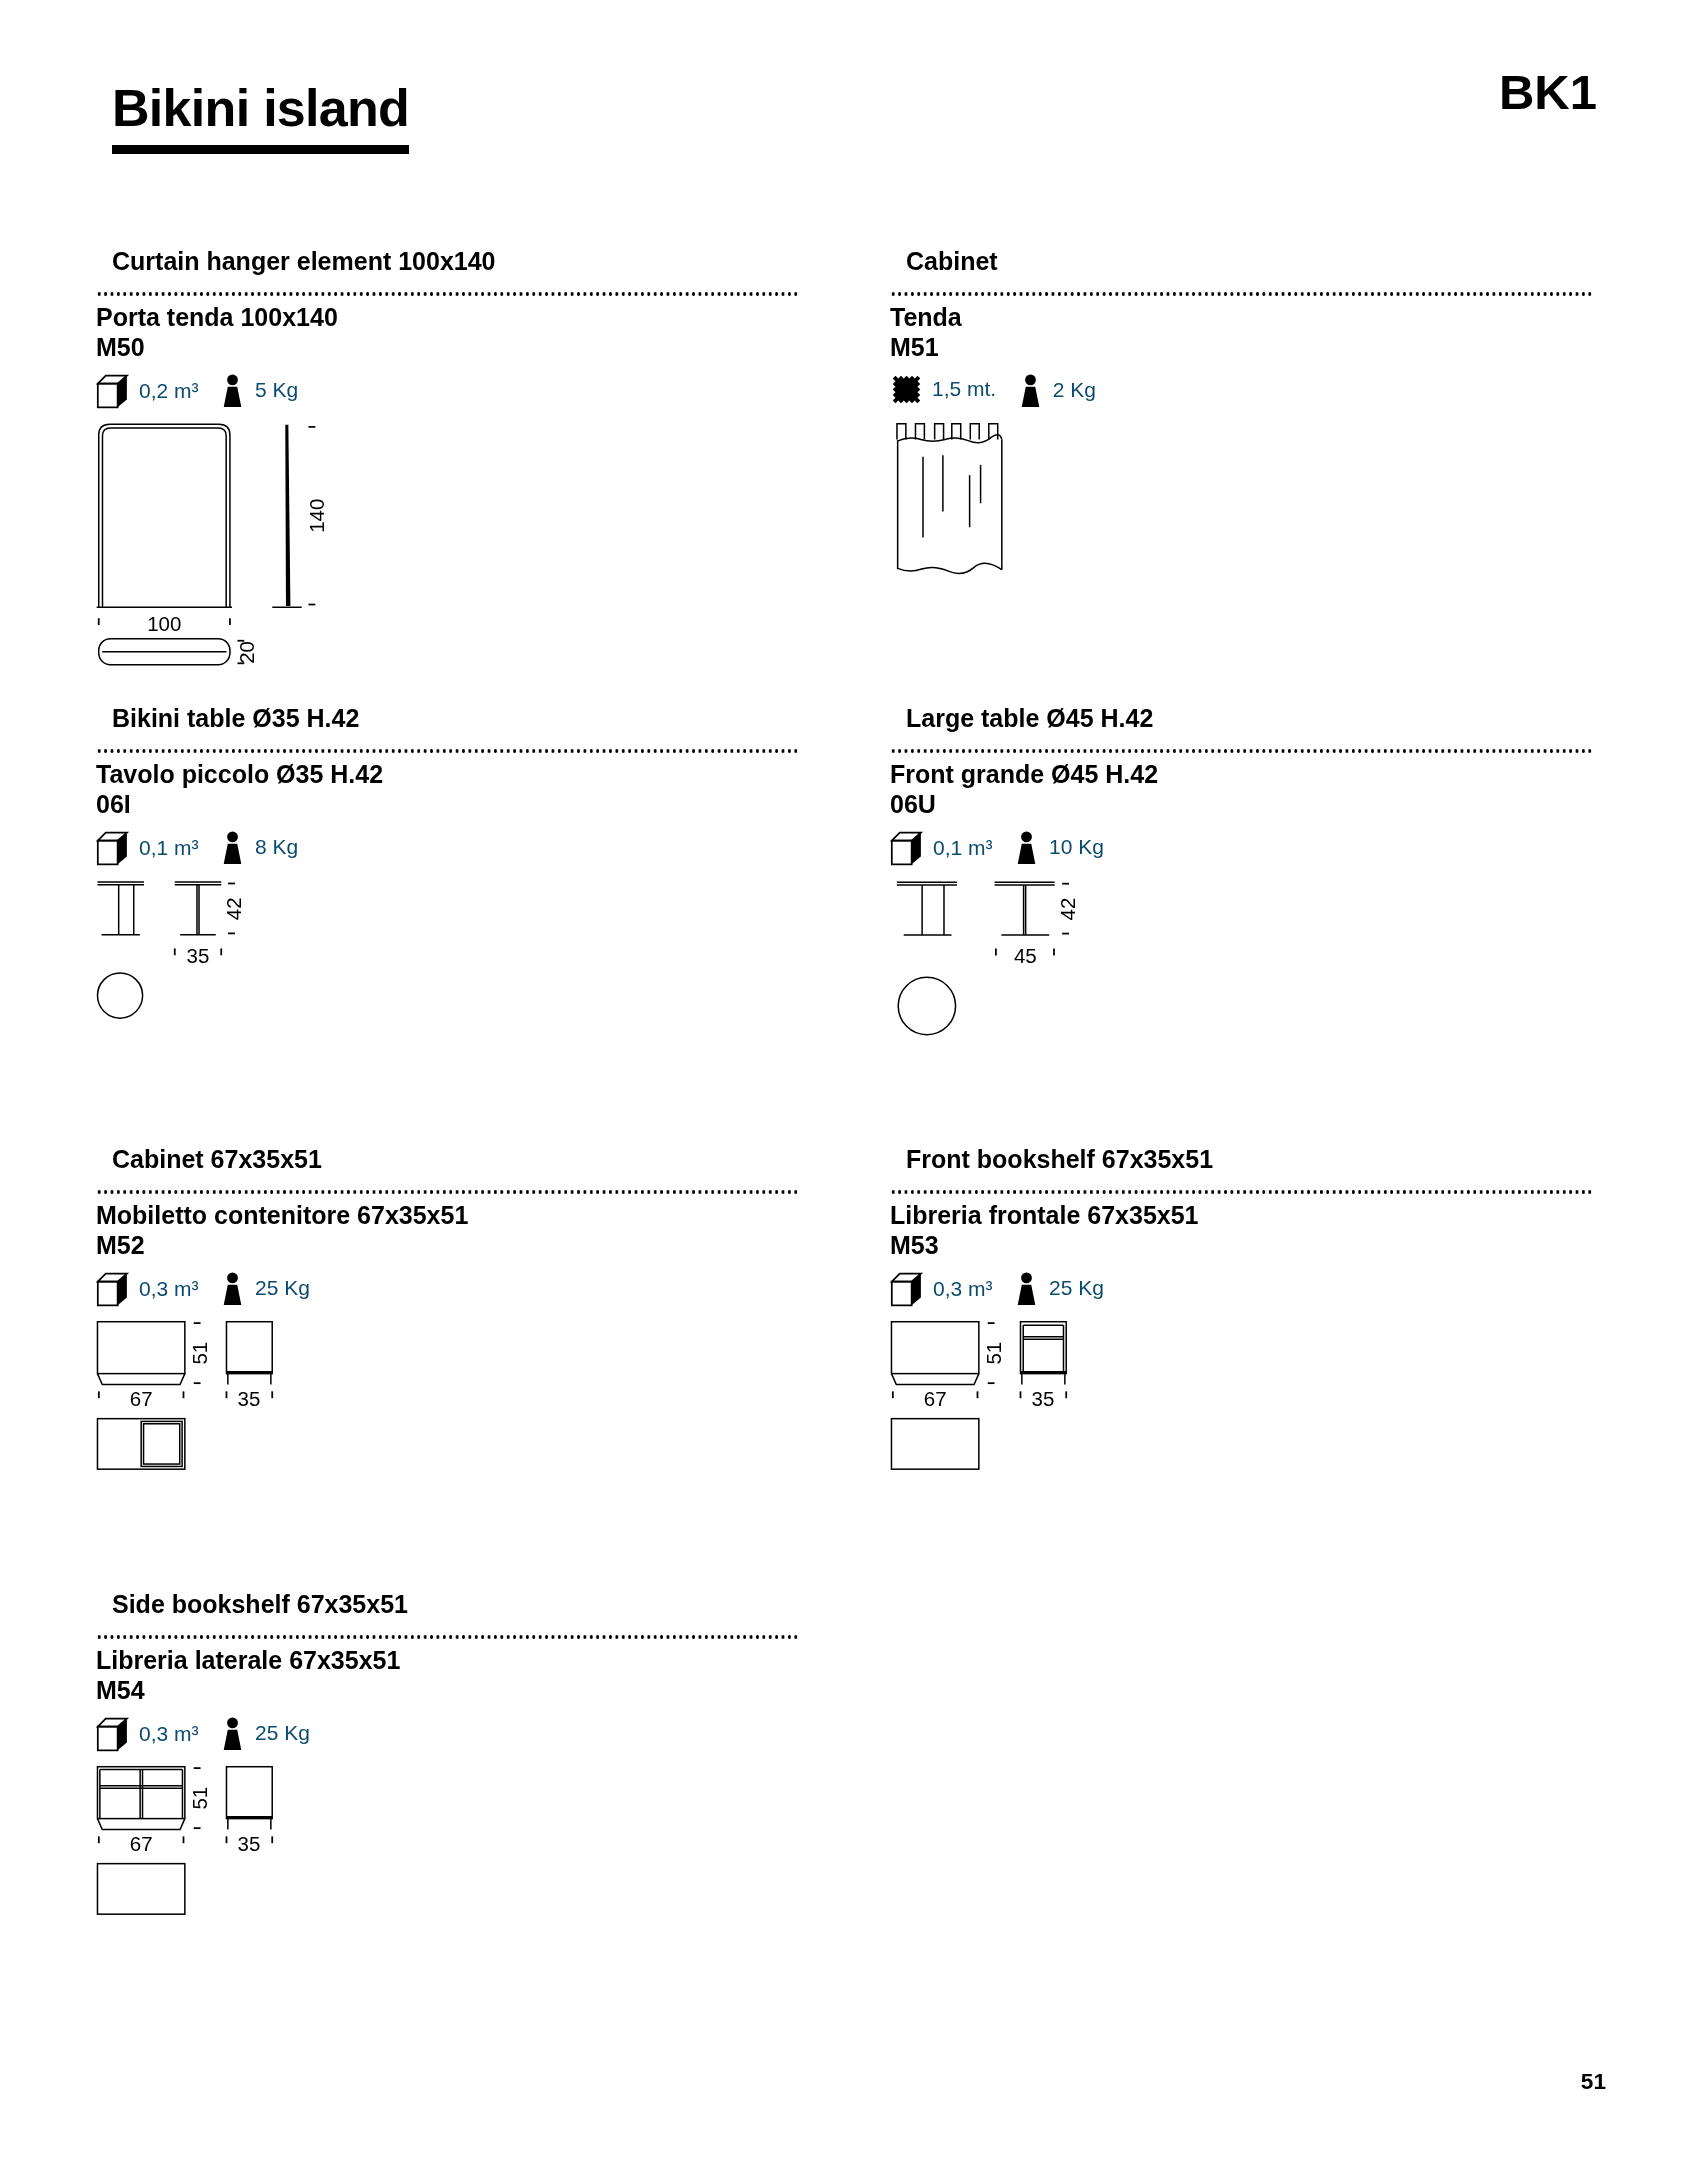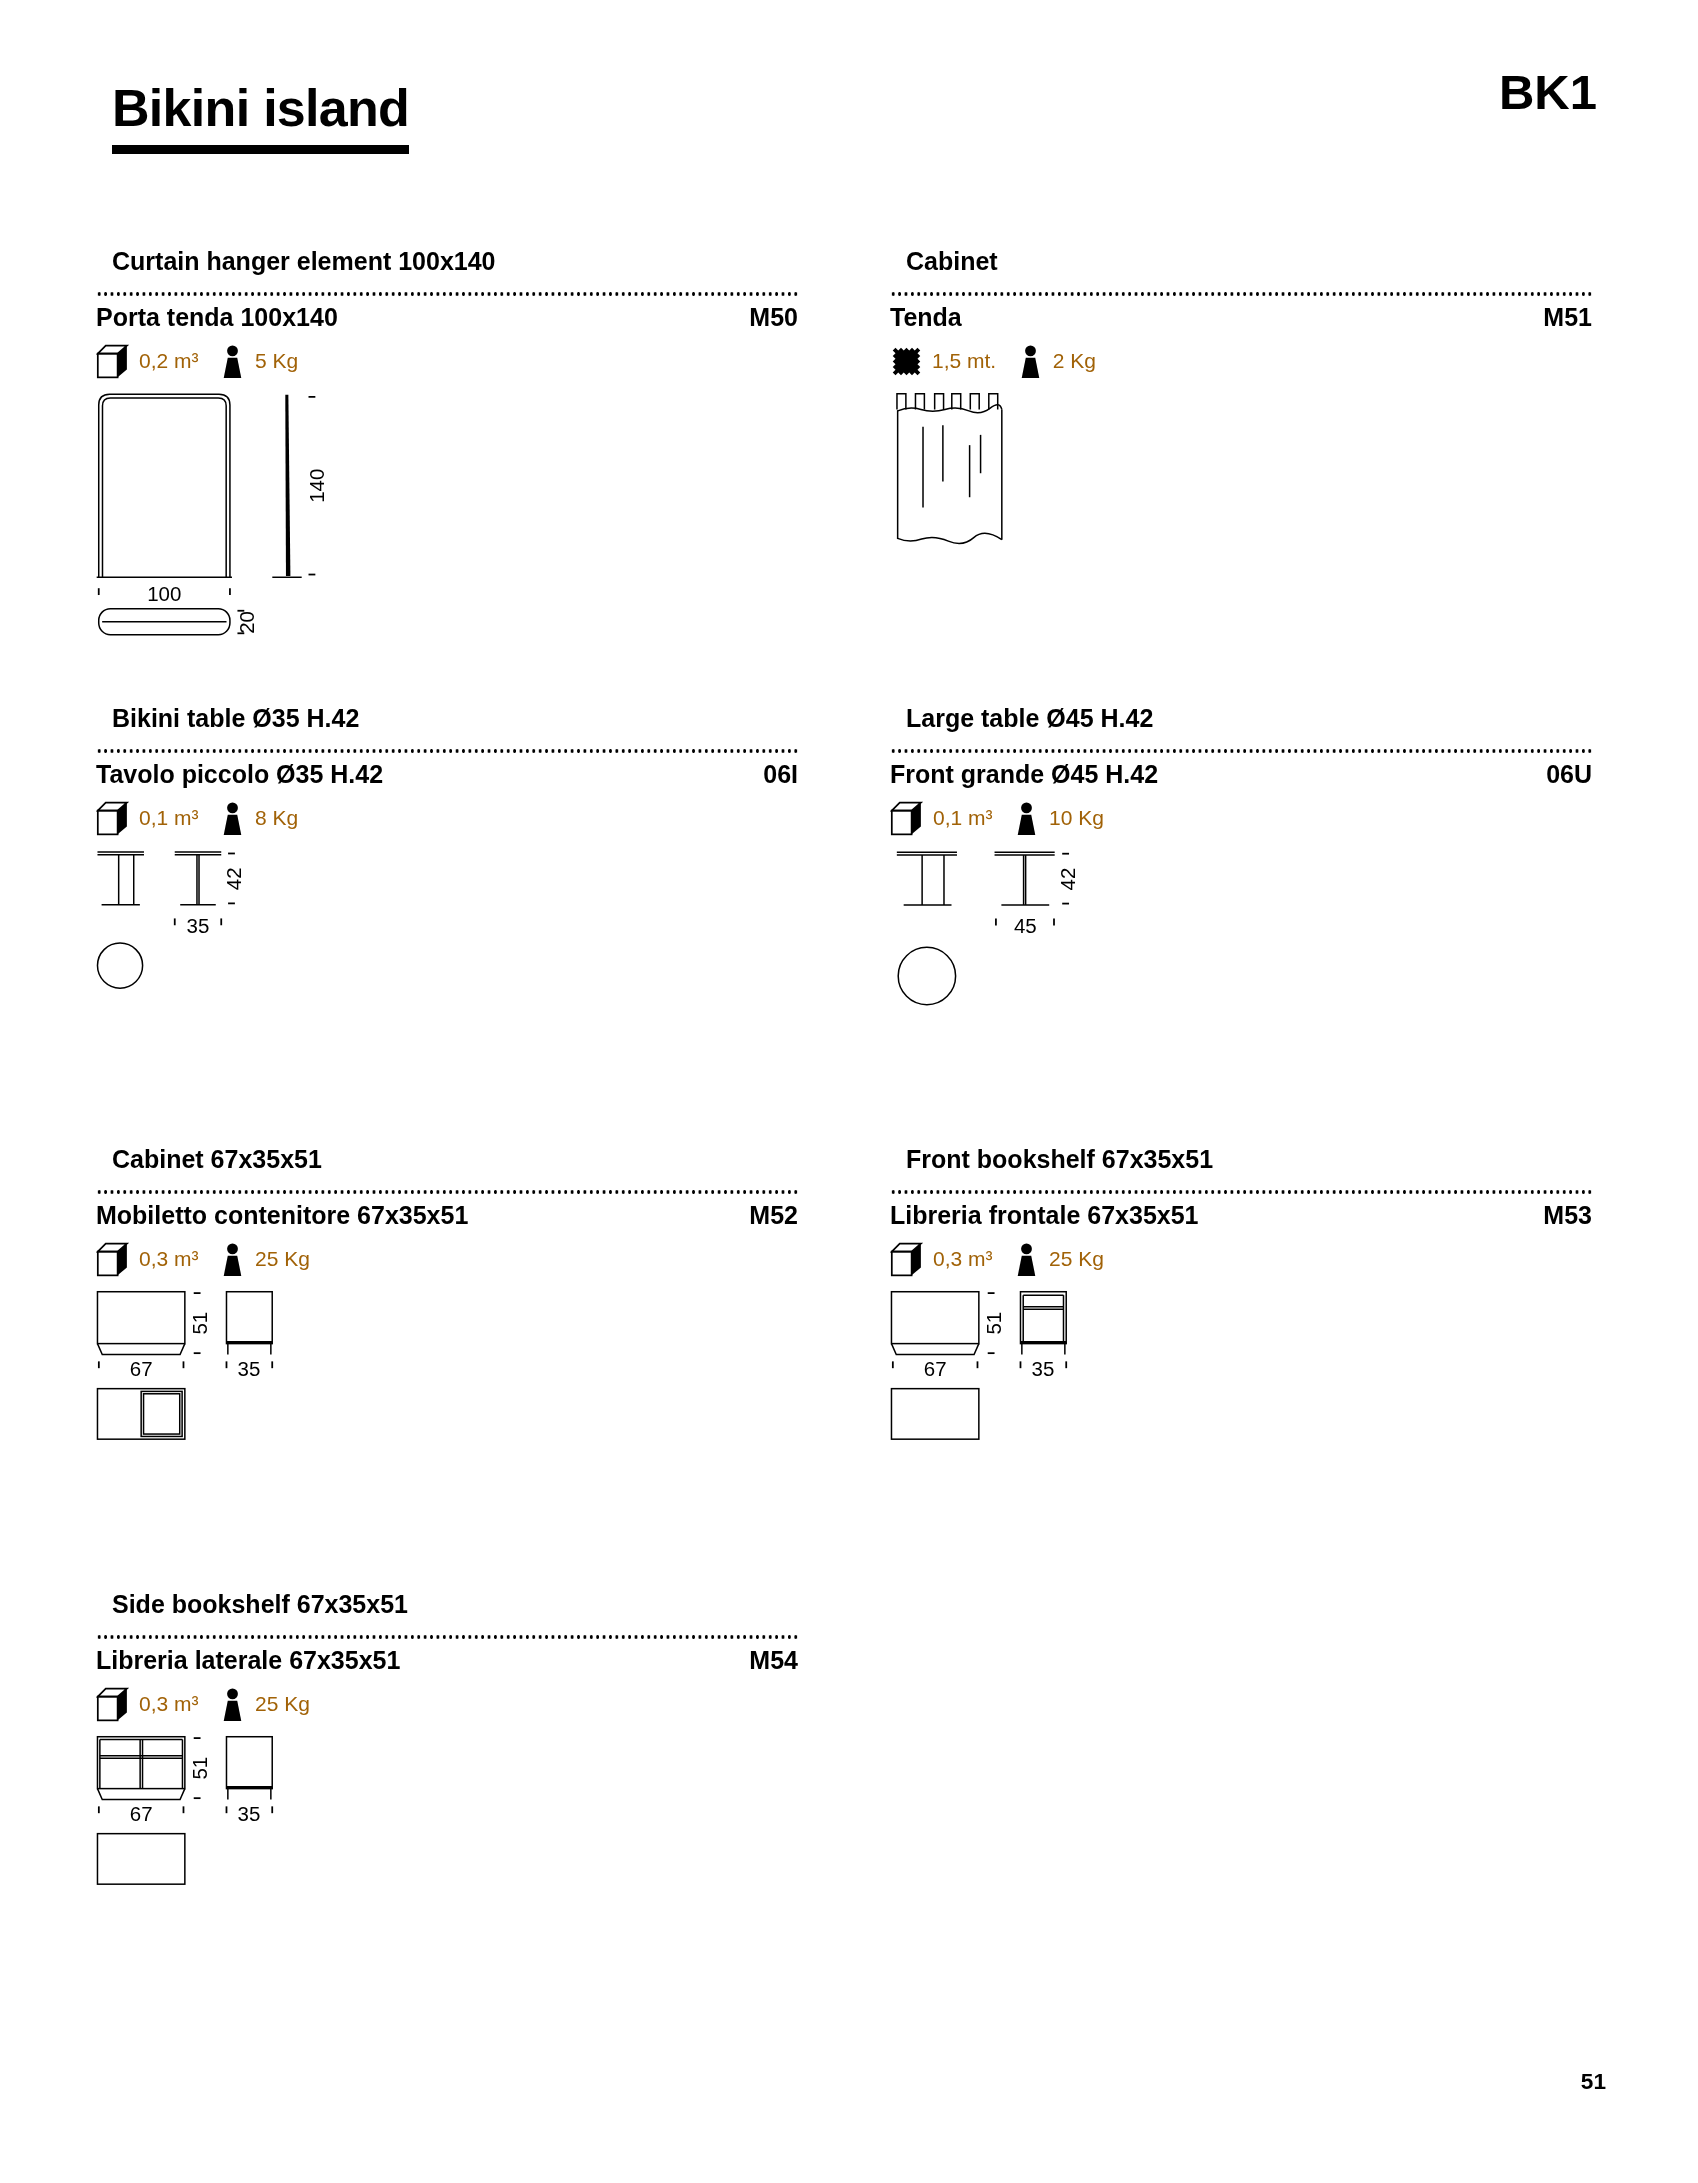"Porta tenda 100x140" .it-row { flex-direction: none -> column }
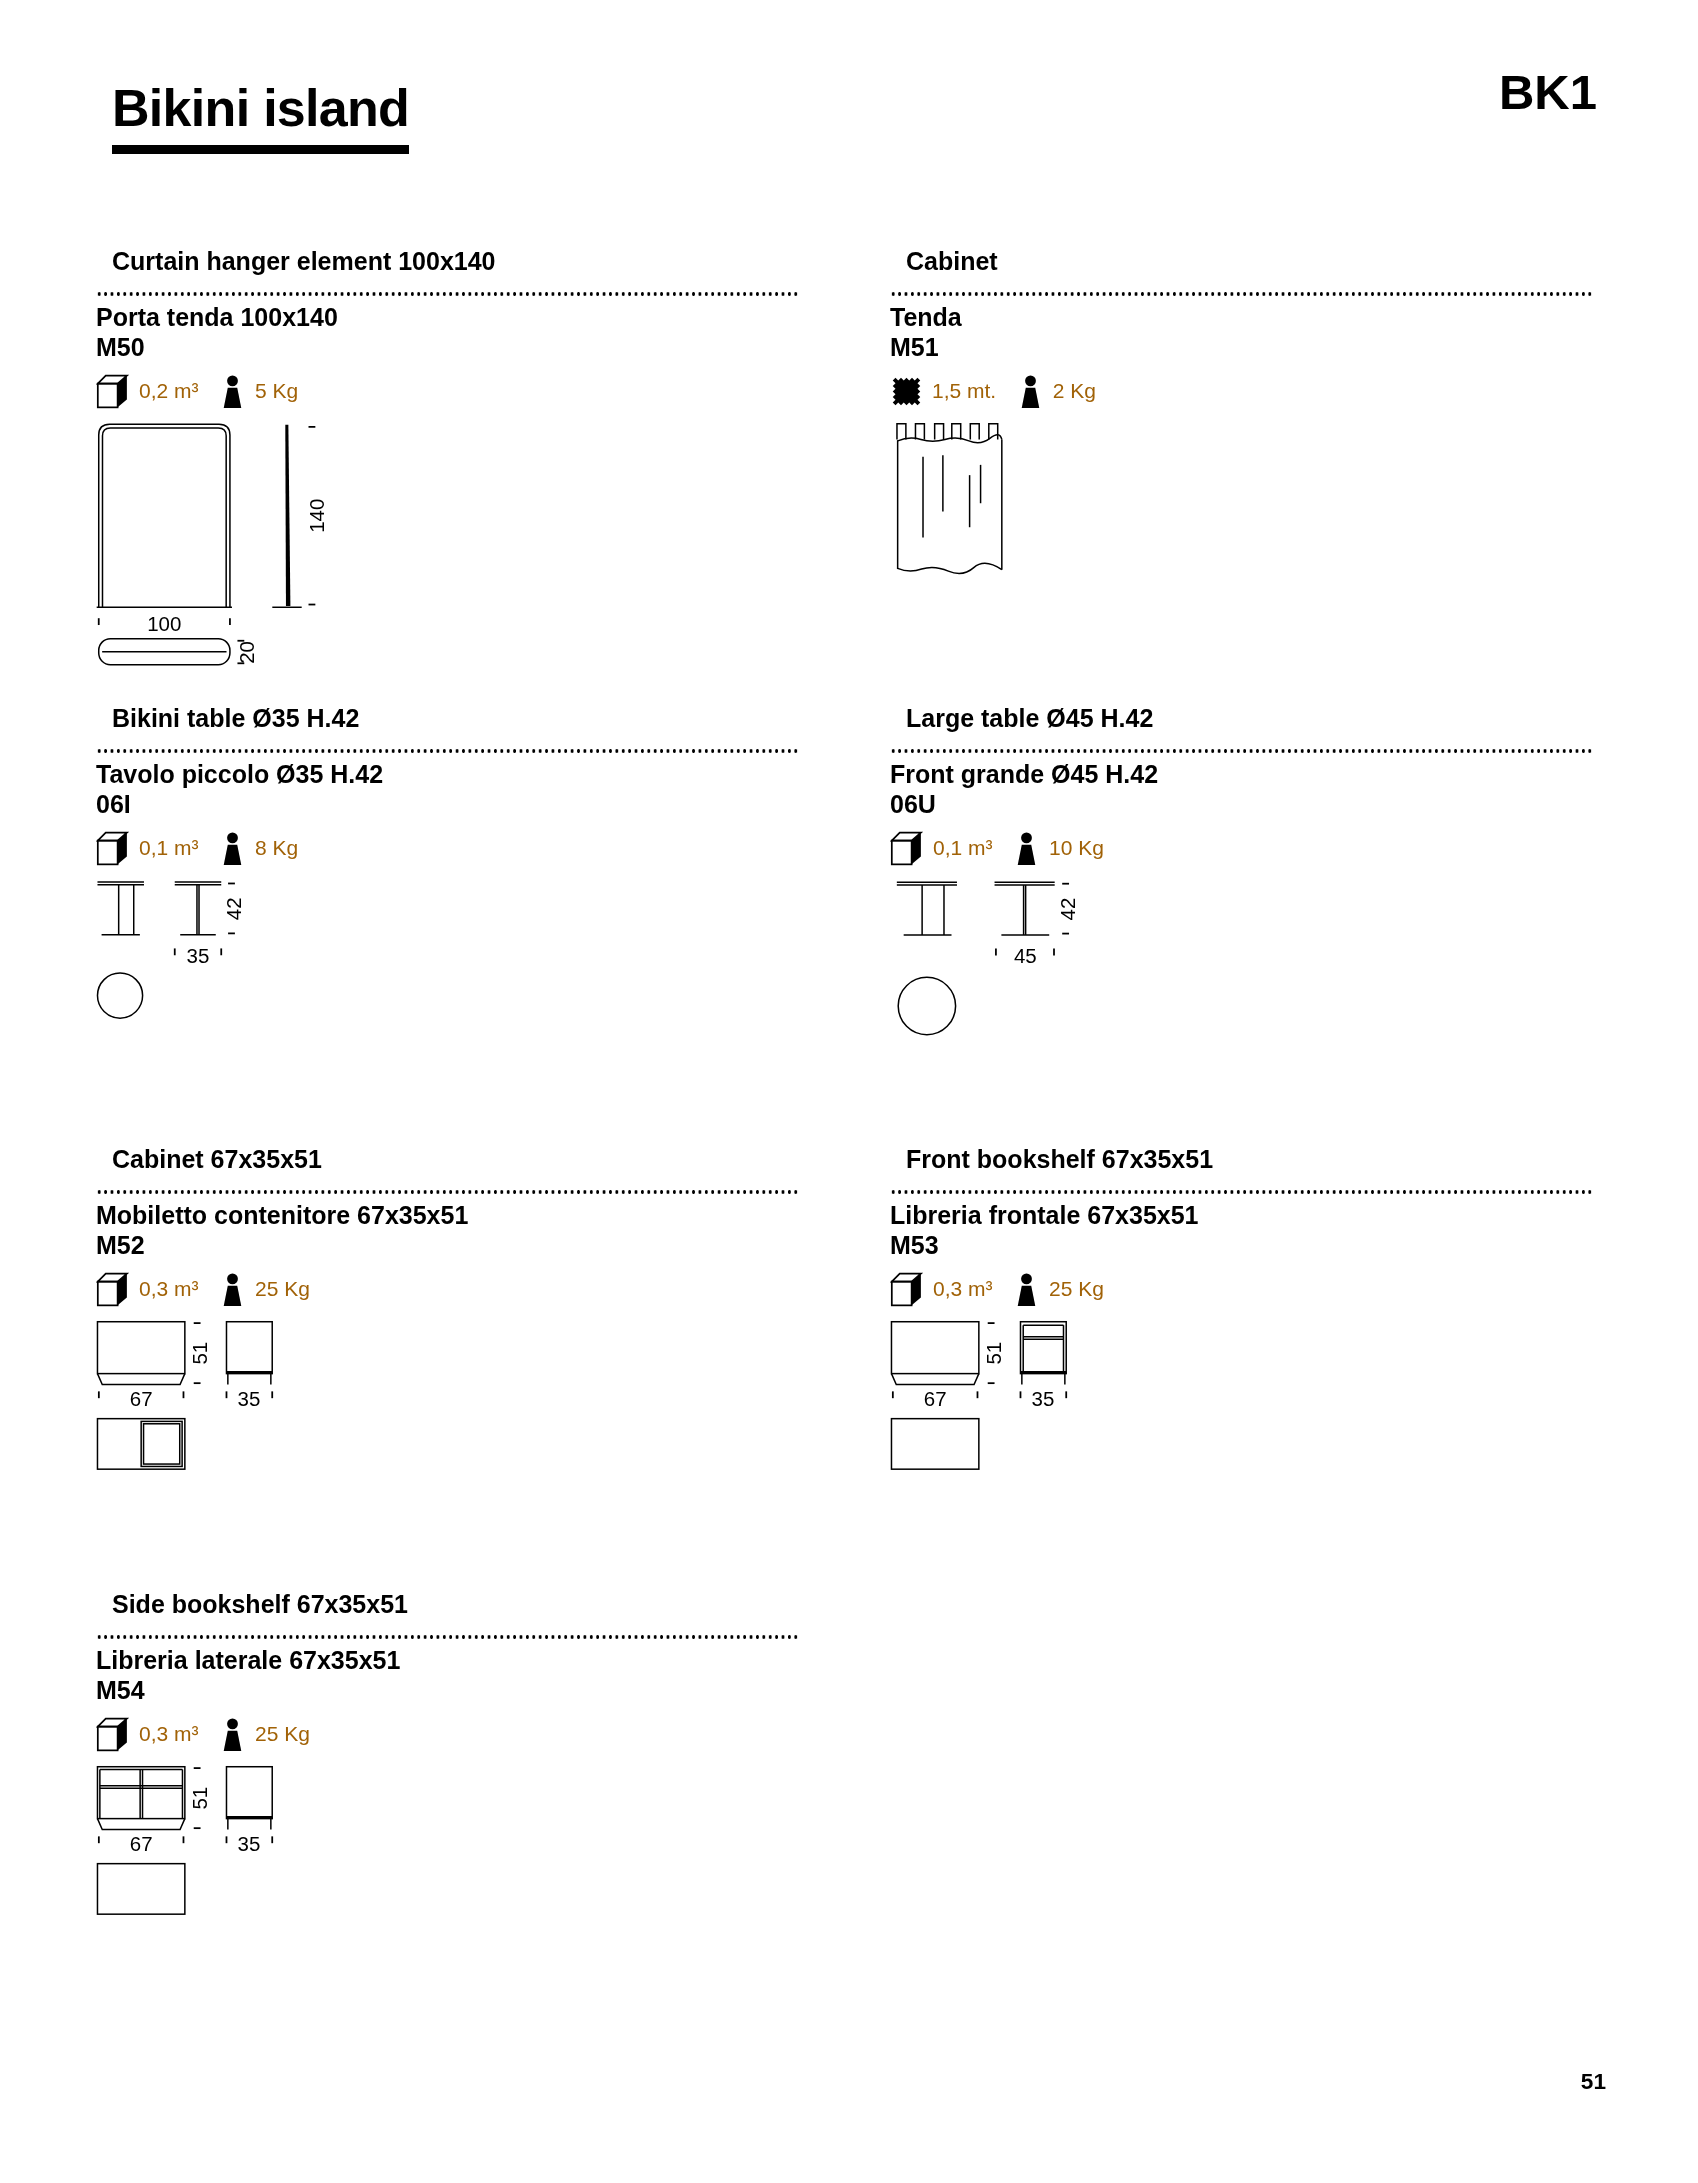"0,2 m³" .specs { align-items: center -> flex-start; color: #a16207 -> #0c4a6e }
